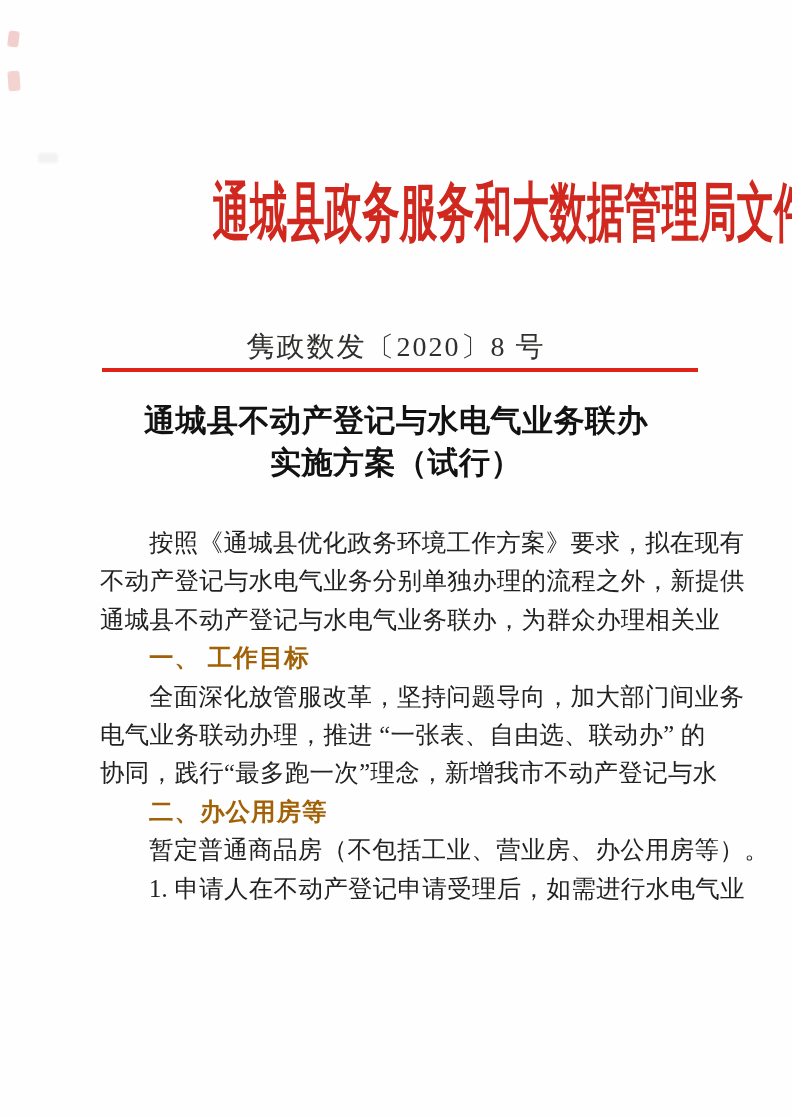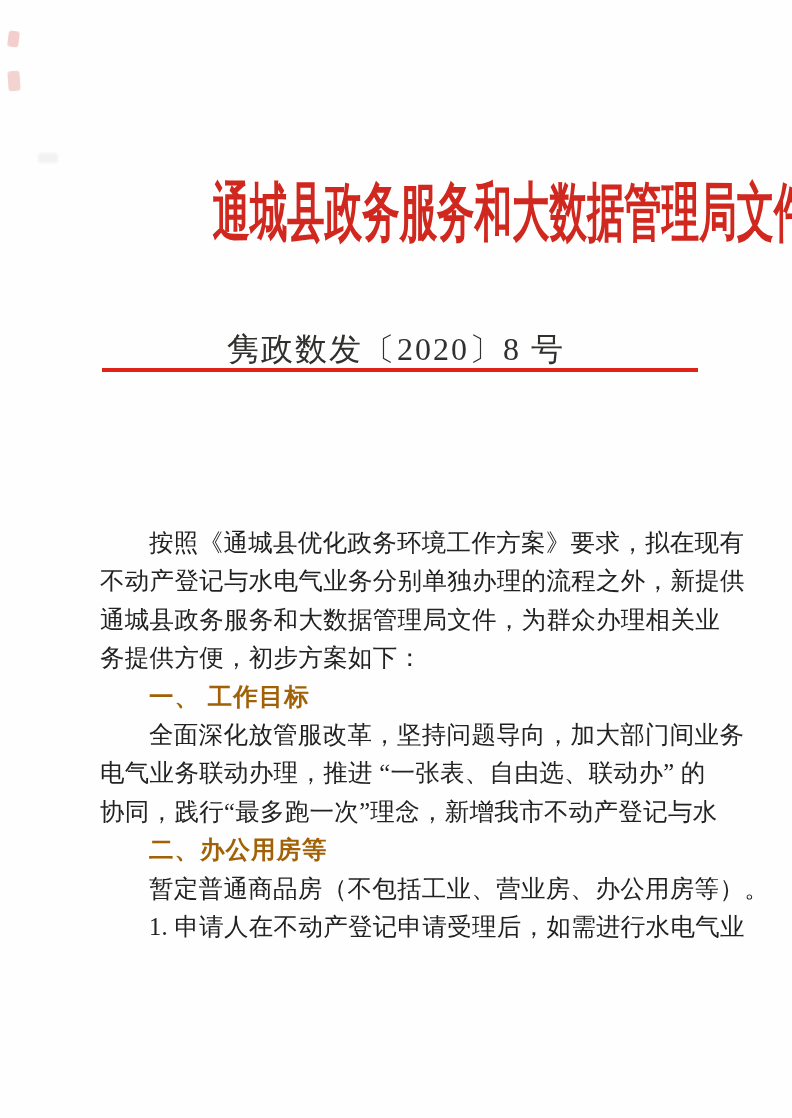"隽政数发〔2020〕8 号" .doc-number { font-size: 32px -> 28px }
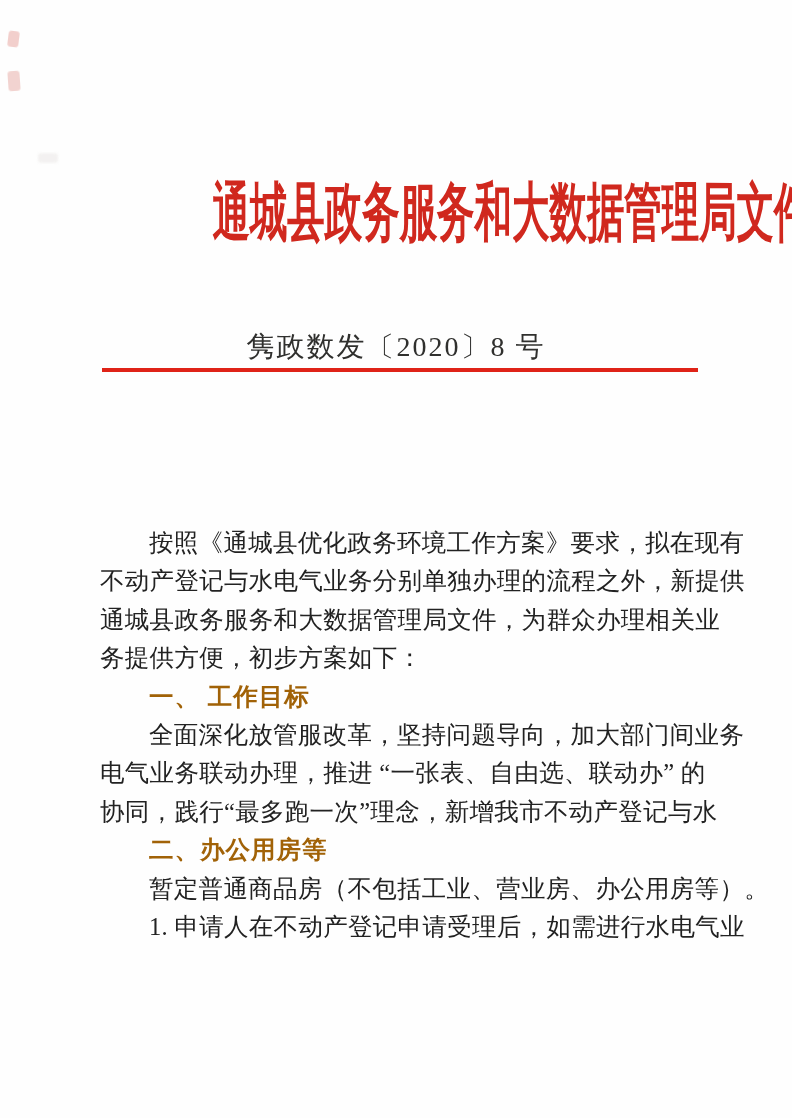"通城县不动产登记与水电气业务联办" div.doc-title { html: none -> <div> <div>通城县不动产登记与水电气业务联办</div> <div>实施方案（试行）</div> </div> }
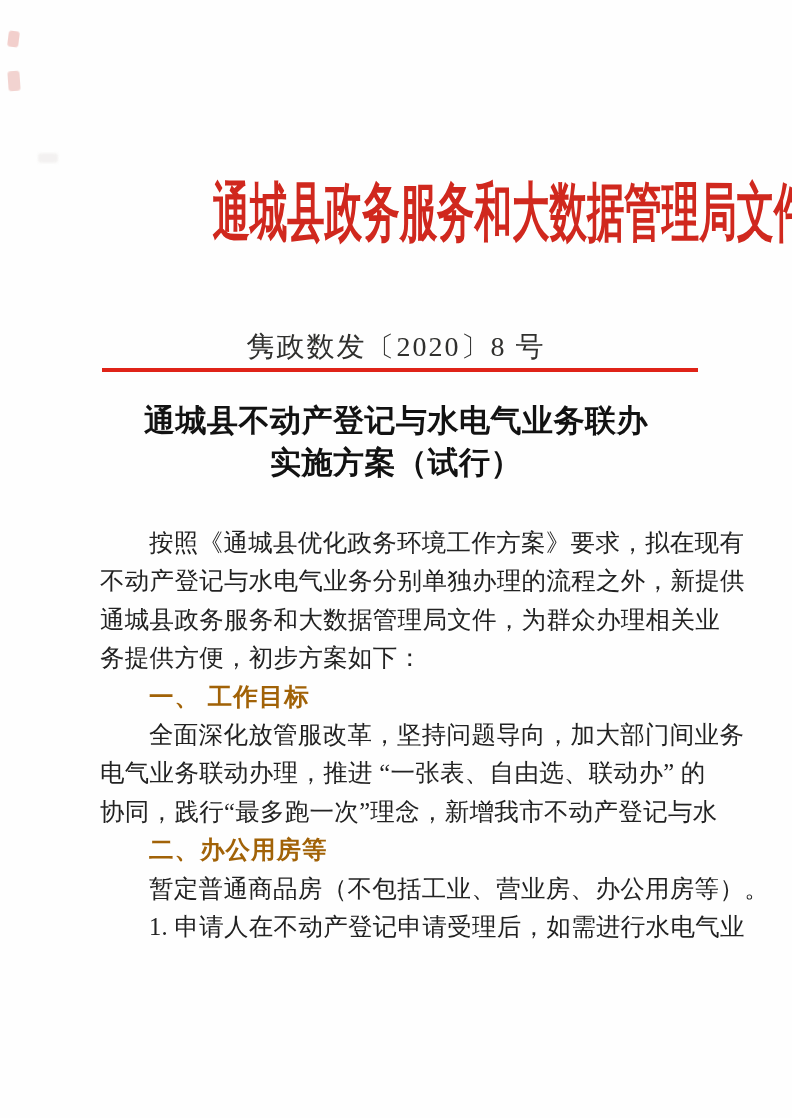"通城县政务服务和大数据管理局文件，为群众办理相关业" div.line { text: 政务服务和大数据管理局文件 -> 不动产登记与水电气业务联办 }
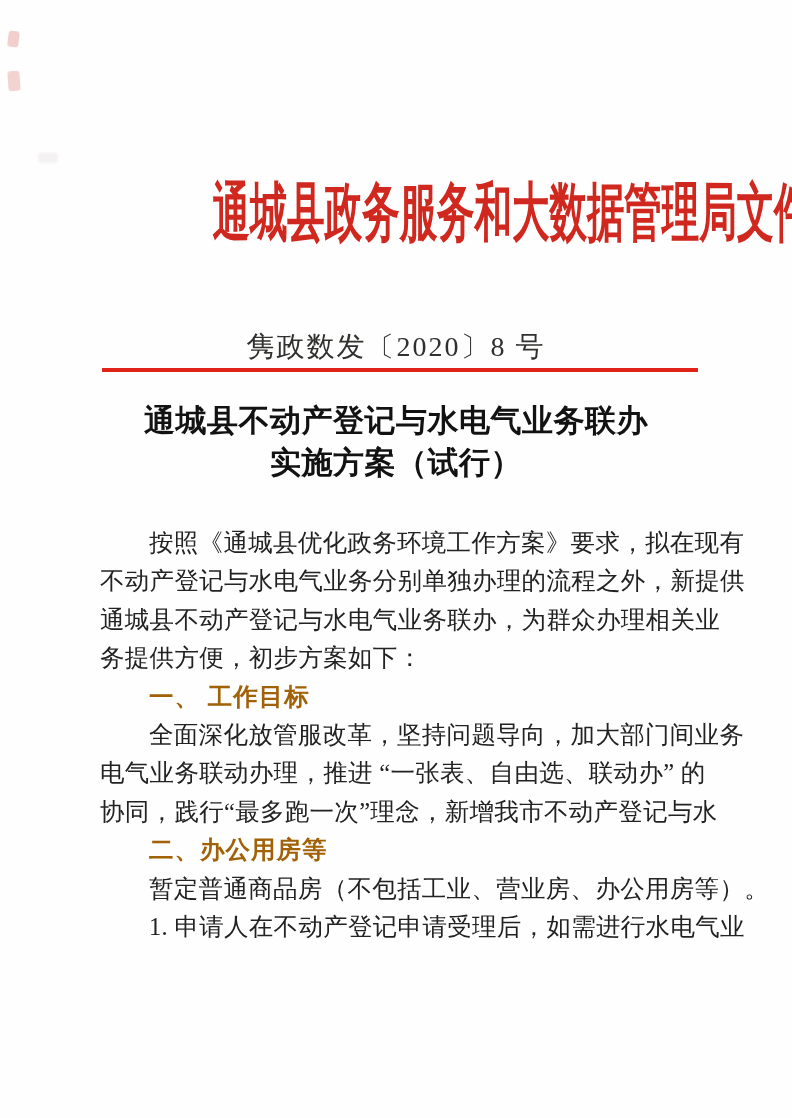"务提供方便，初步方案如下：" div.line { html: <div>务提供方便，初步方案如下：</div> -> none }
